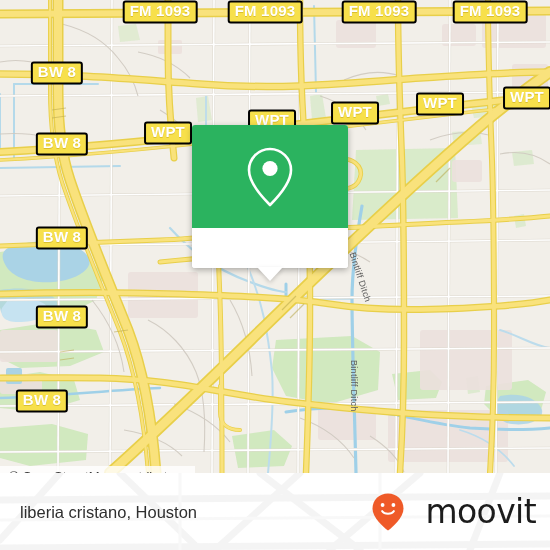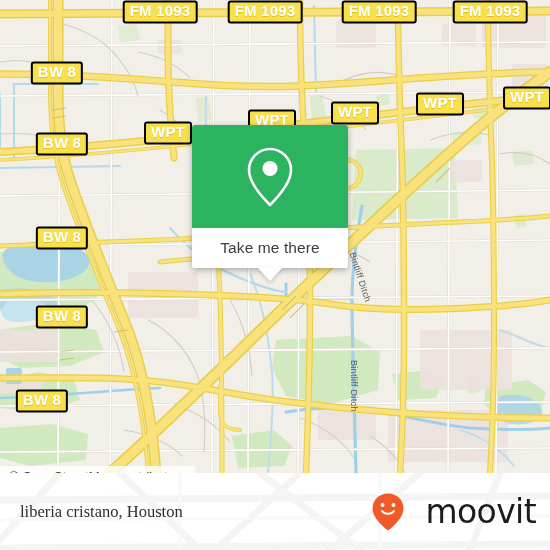"Take me there" span { html: <span>Take me there</span> -> none }
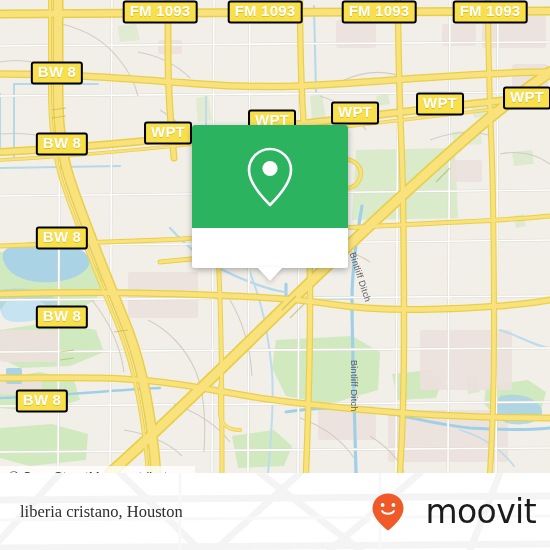"liberia cristano, Houston" #footer-title { font-family: Liberation Serif, serif -> none }
